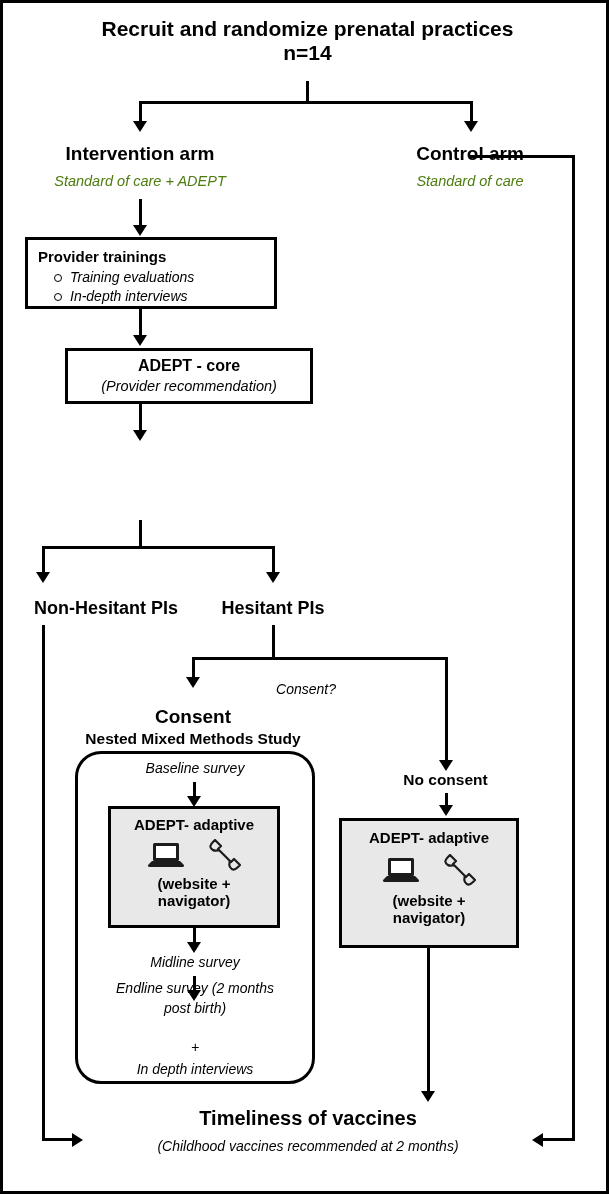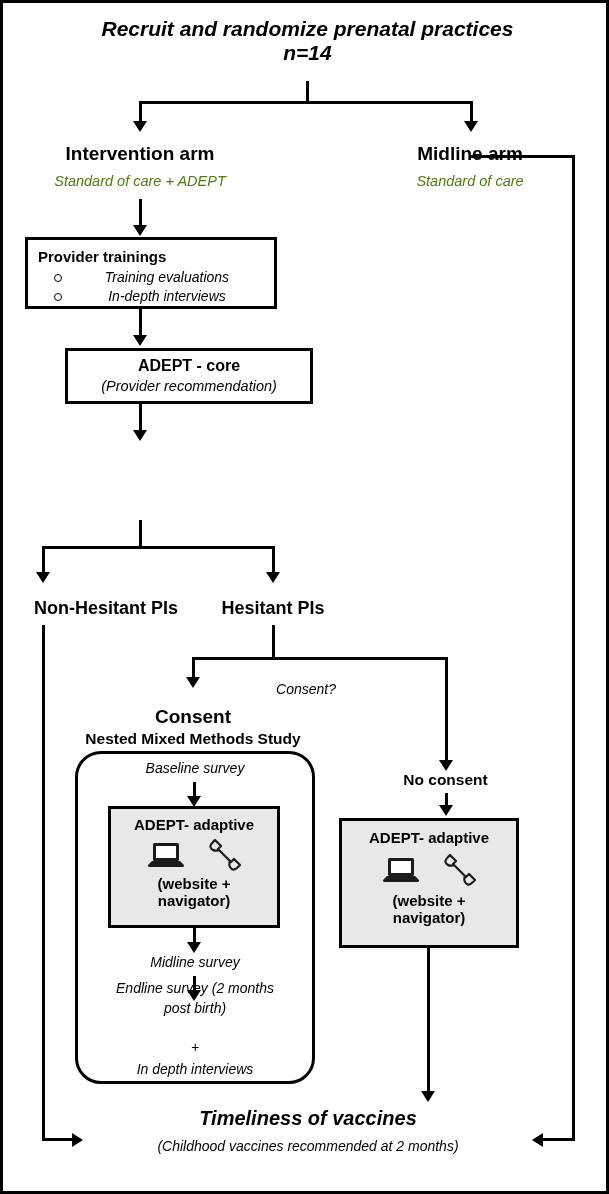"Recruit and randomize prenatal practices" .title { font-style: italic -> none }
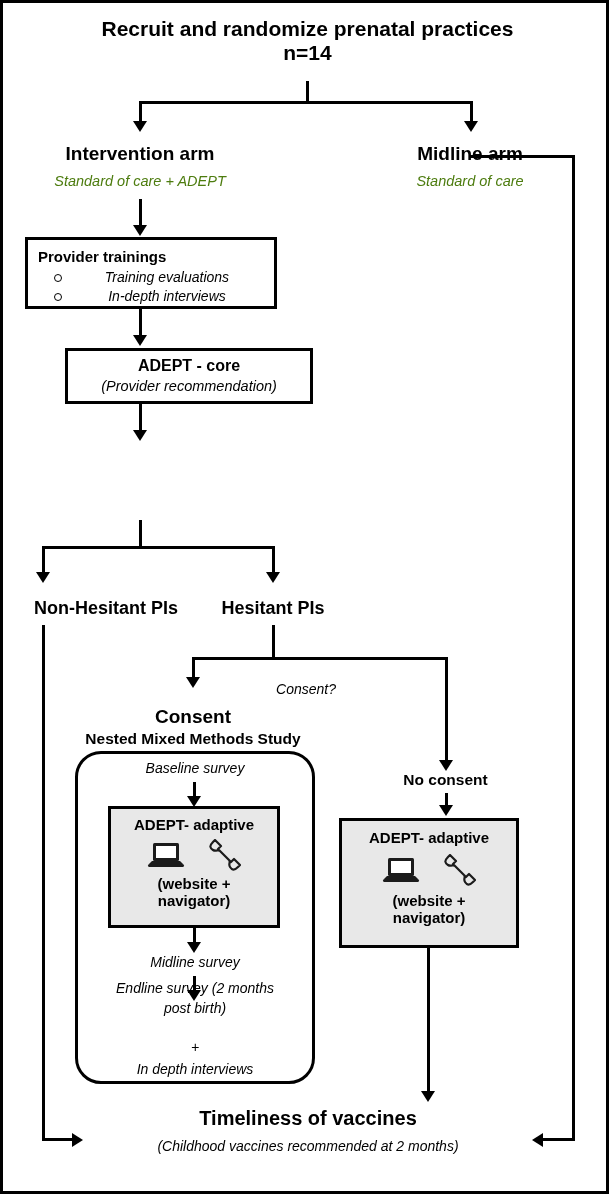"Midline arm" div.armtitle { text: Midline -> Control }
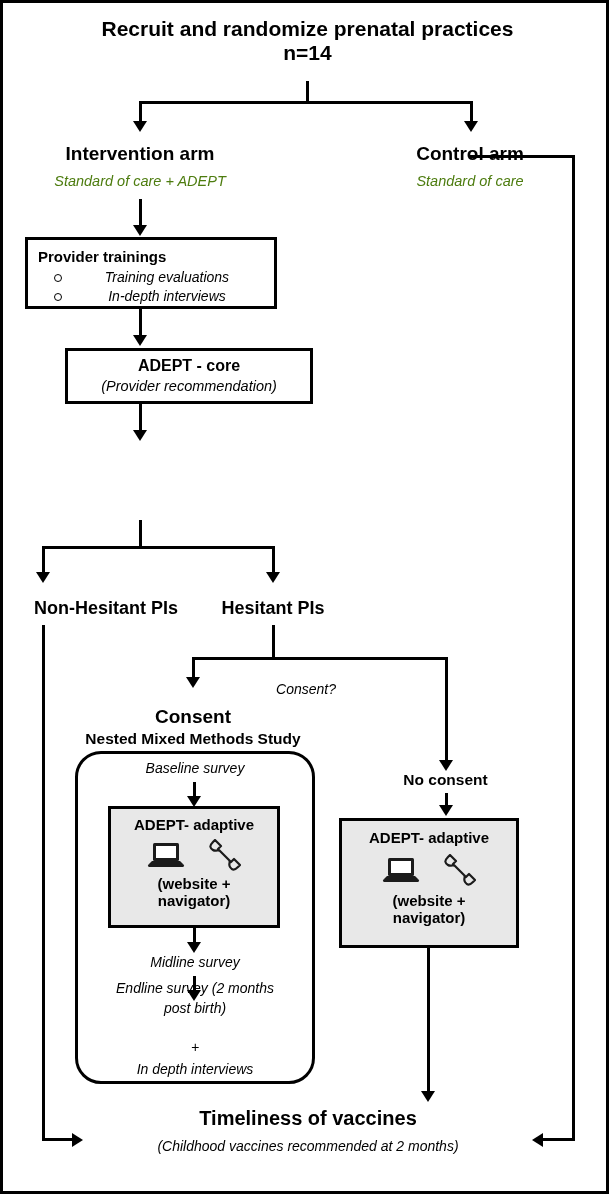"Training evaluations" .bullets li { text-align: center -> none }
